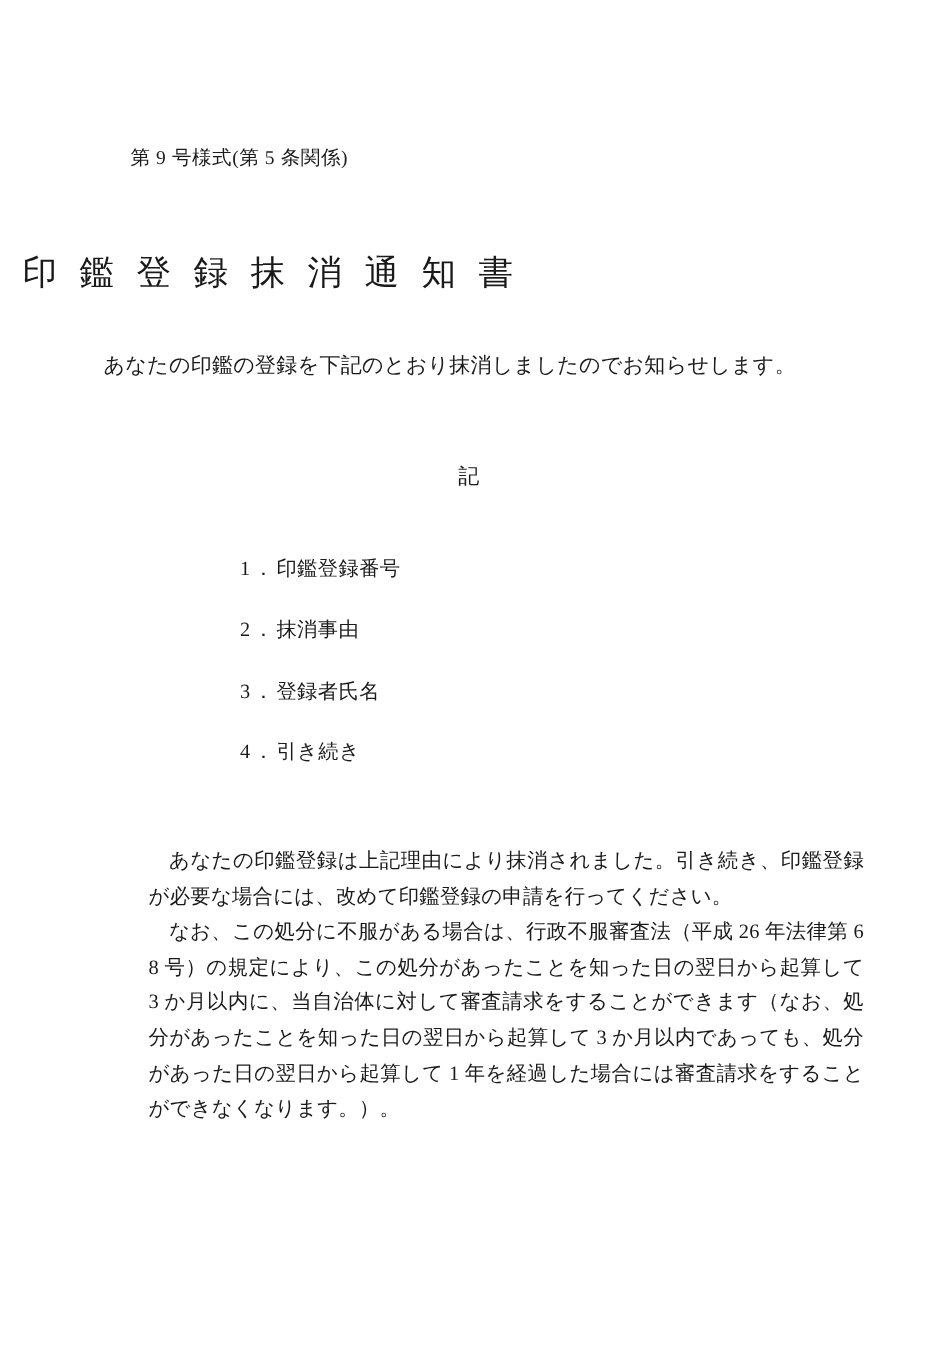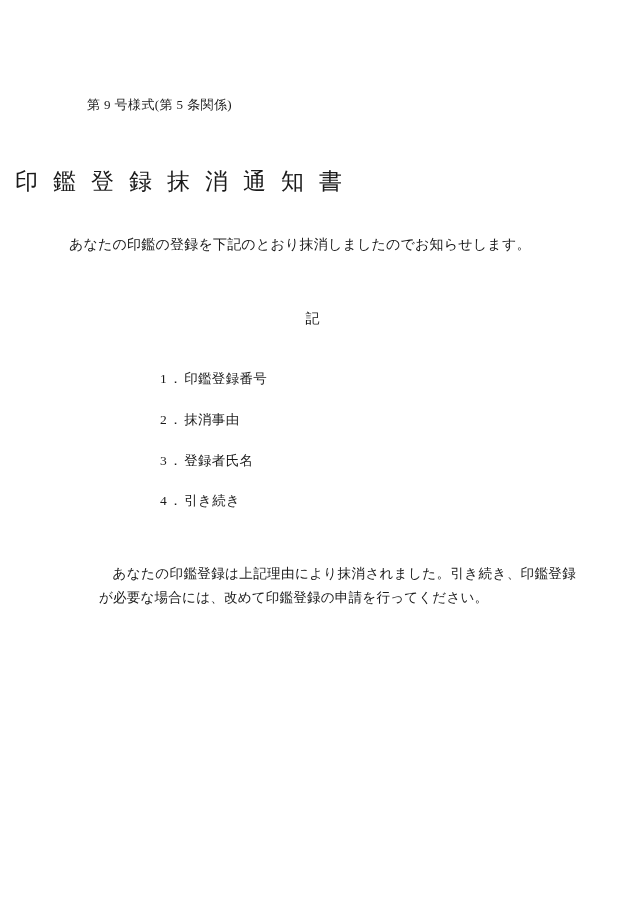"なお、この処分に不服がある場合は、行政不服審査法（平成 26 年法律第 68" p { html: none -> <p>なお、この処分に不服がある場合は、行政不服審査法（平成 26 年法律第 68 号）の規定により、この処分があったことを知った日の翌日から起算して 3 か月以内に、当自治体に対して審査請求をすることができます（なお、処分があったことを知った日の翌日から起算して 3 か月以内であっても、処分があった日の翌日から起算して 1 年を経過した場合には審査請求をすることができなくなります。）。</p> }
